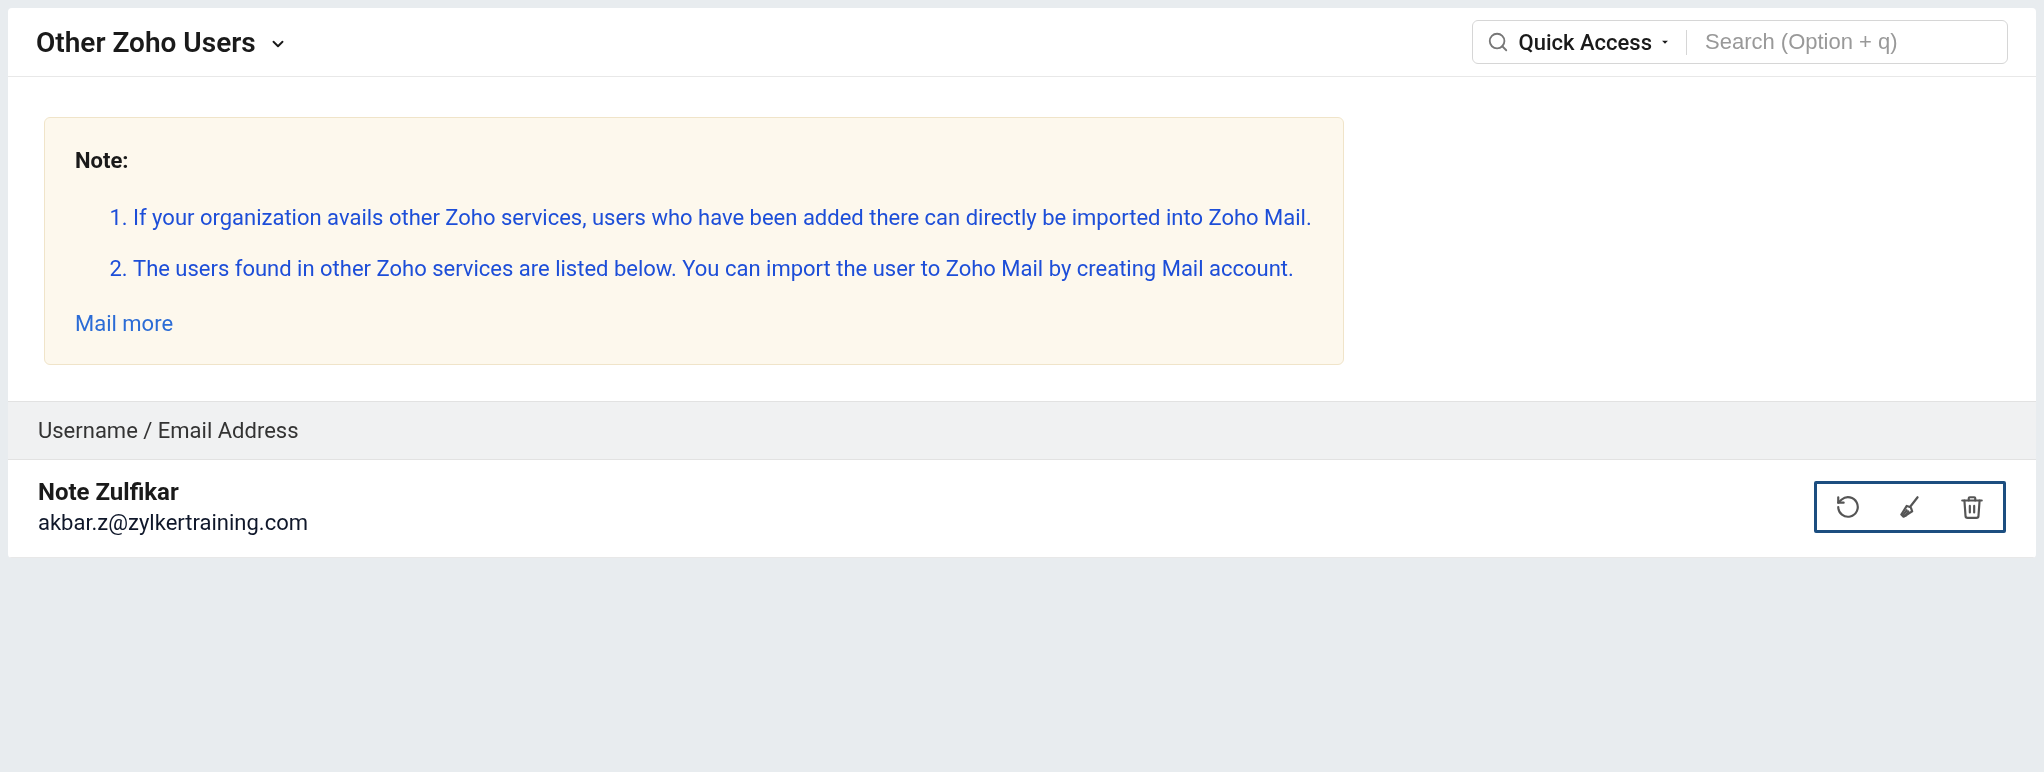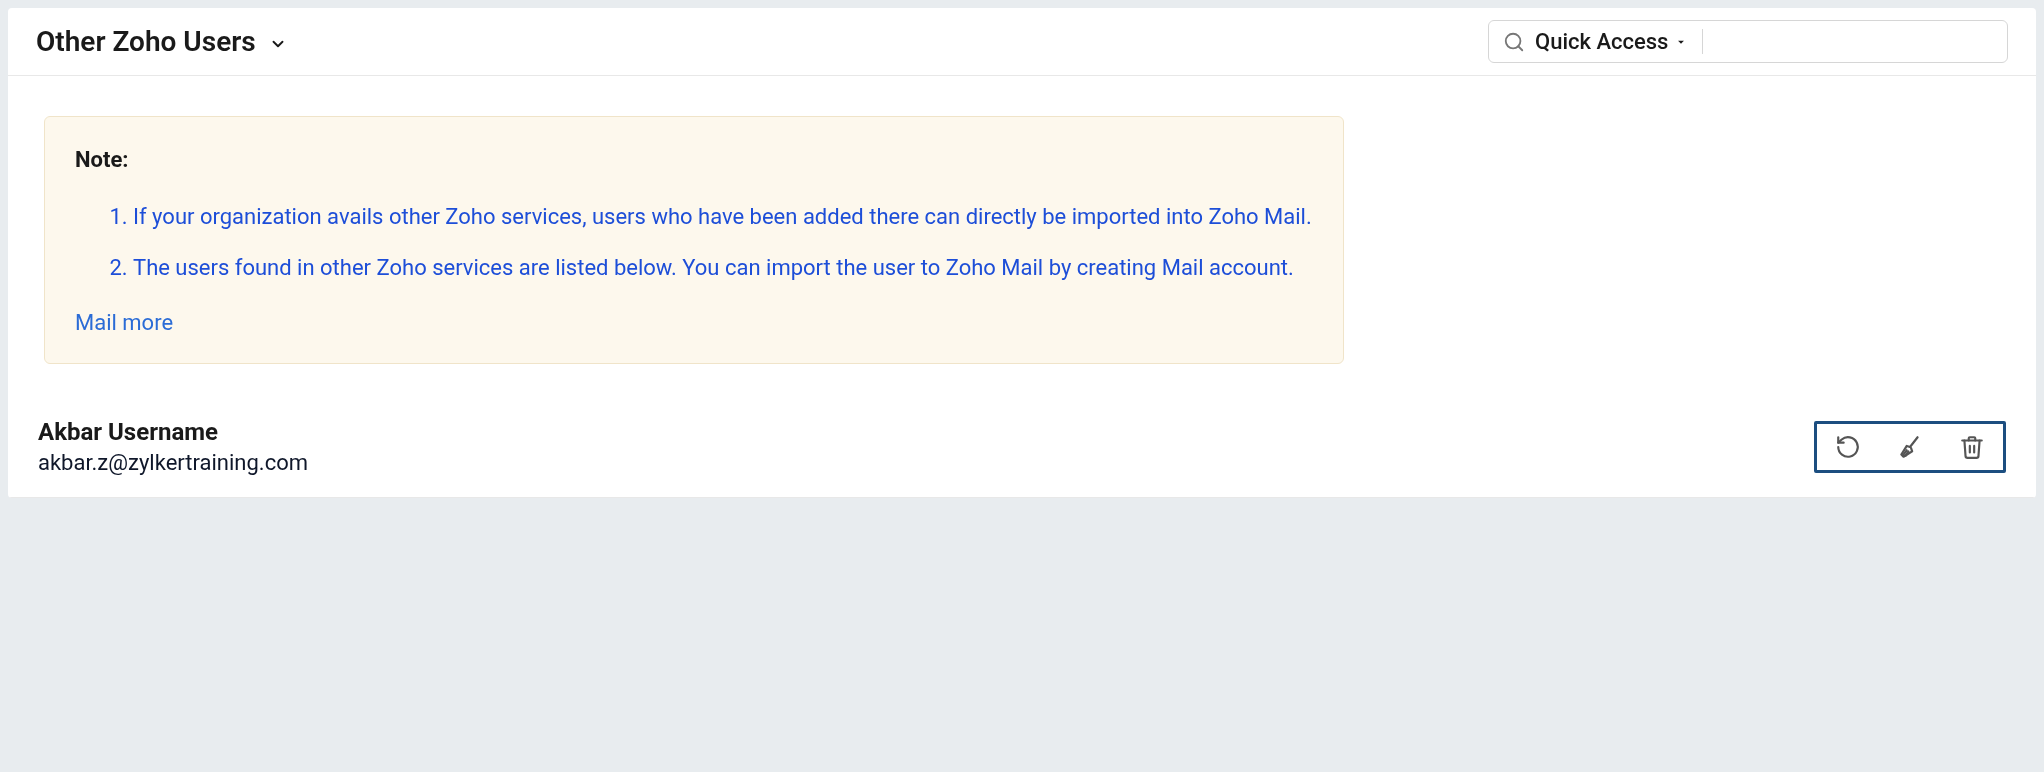"Search (Option + q)" input.search-input { html: none -> <input> }
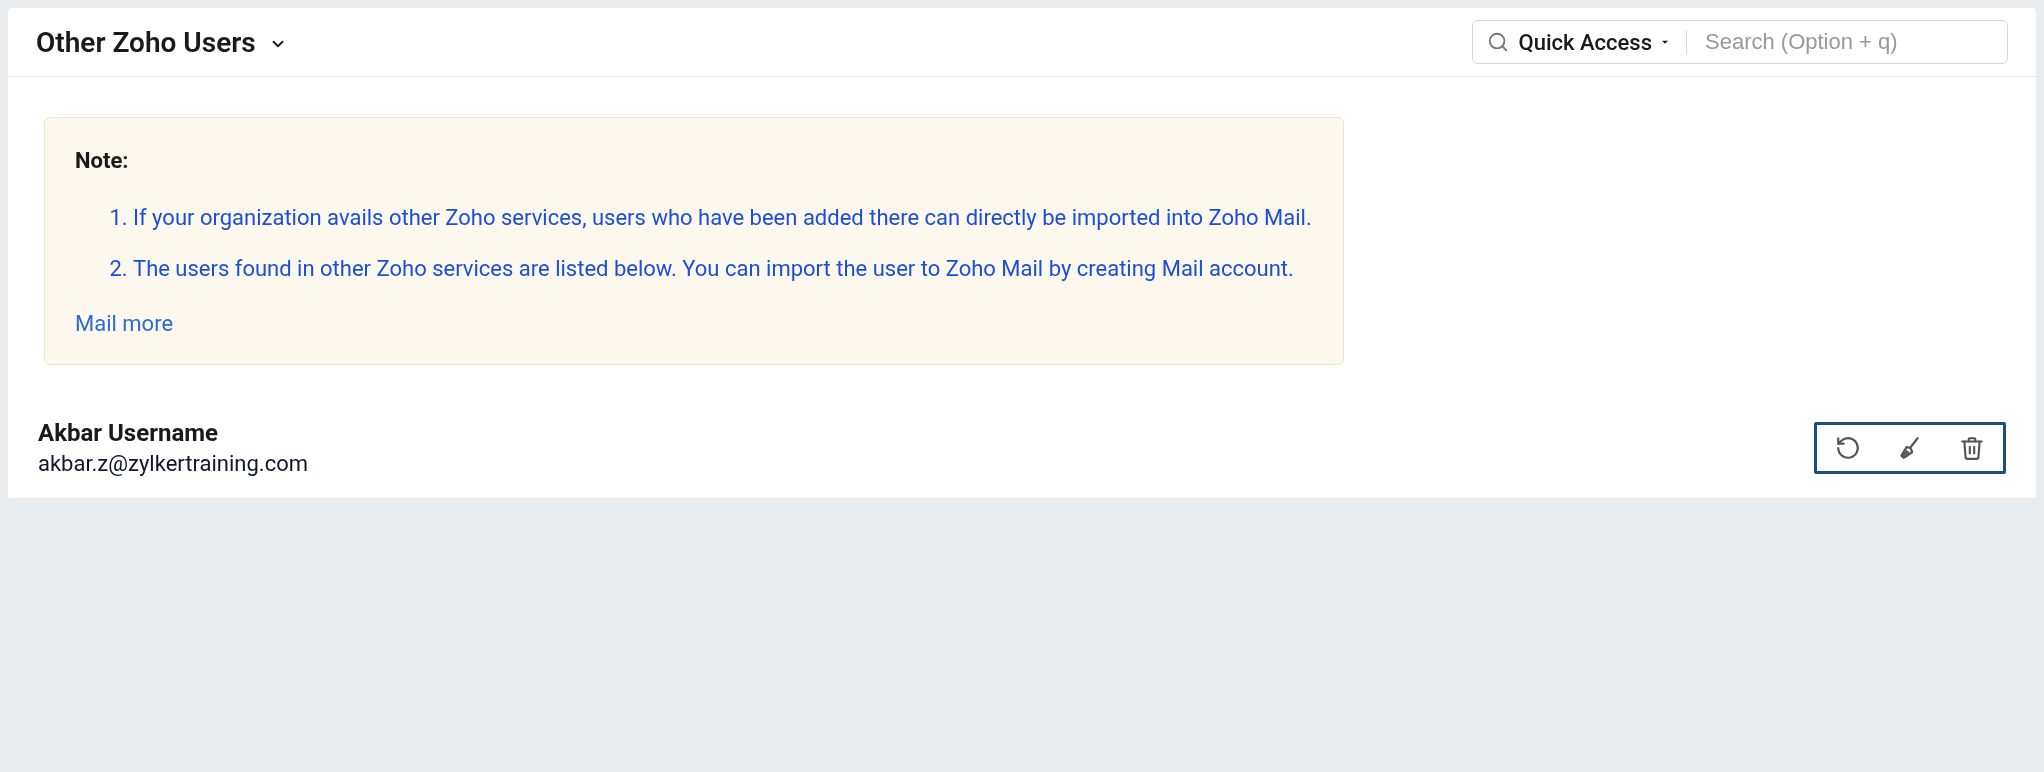"Username / Email Address" div.table-header { html: none -> <div>Username / Email Address</div> }
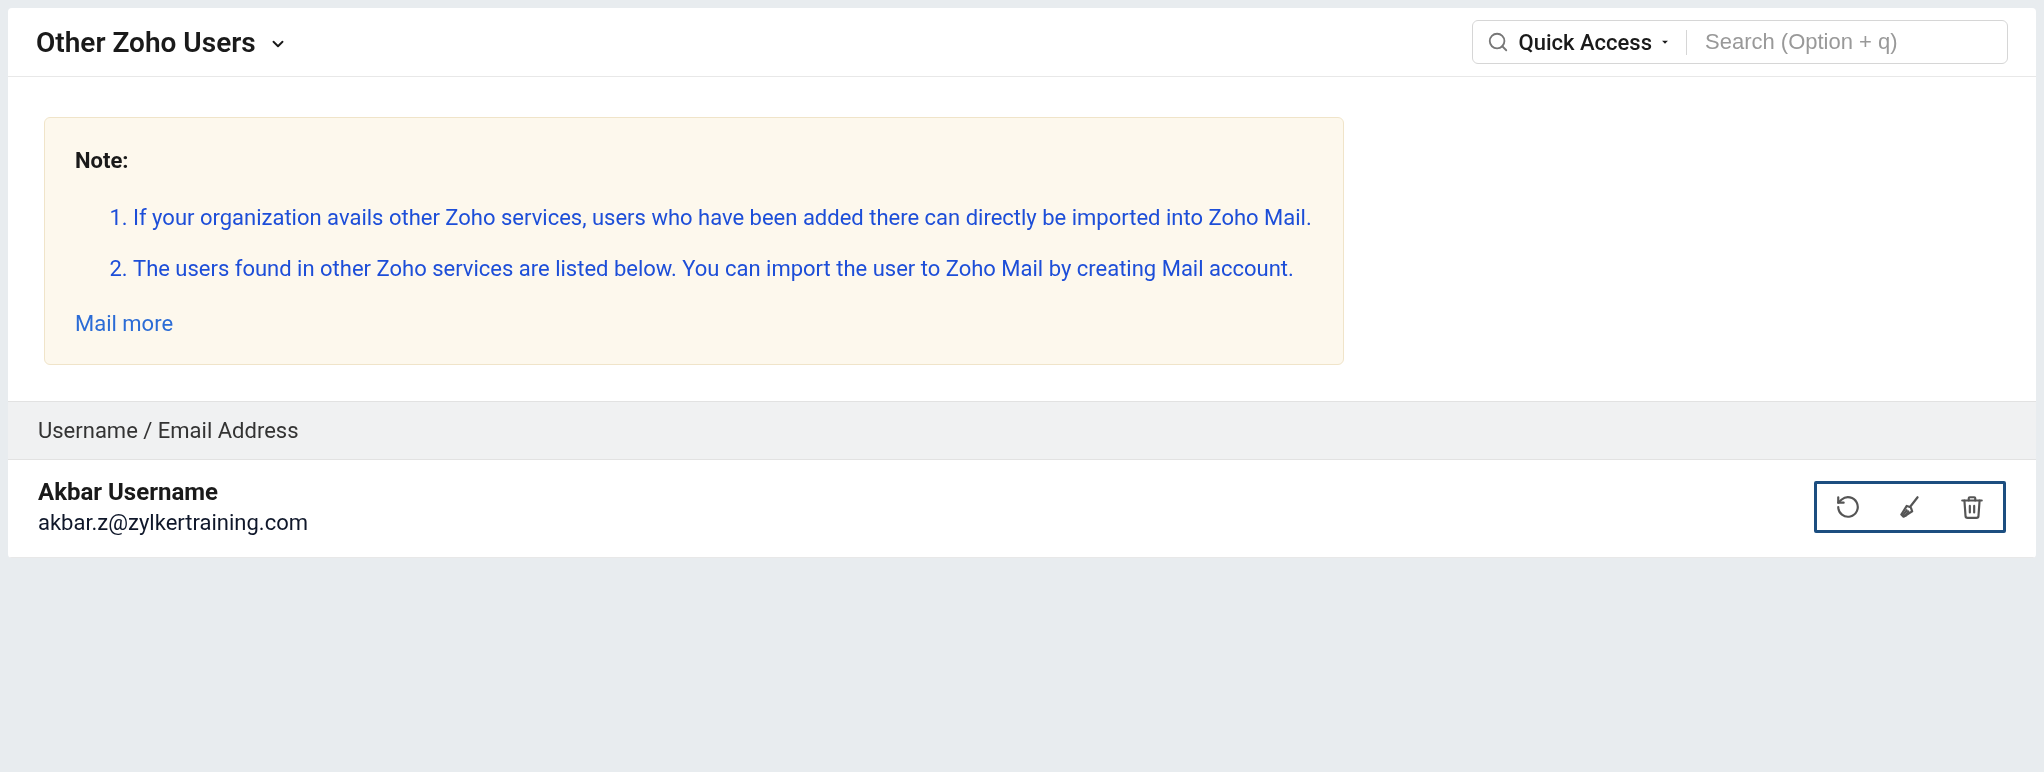"Akbar Username" div.user-name { text: Akbar Username -> Note Zulfikar }
